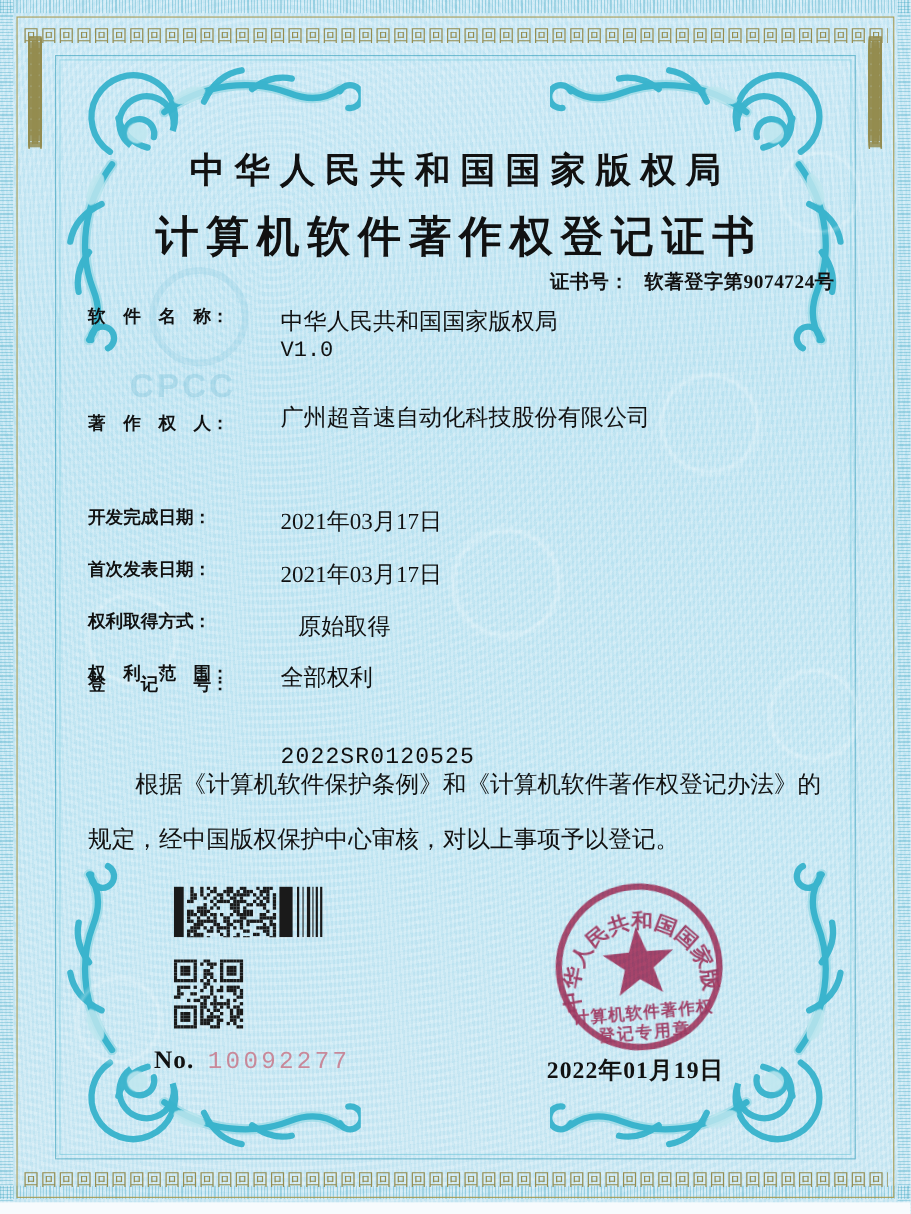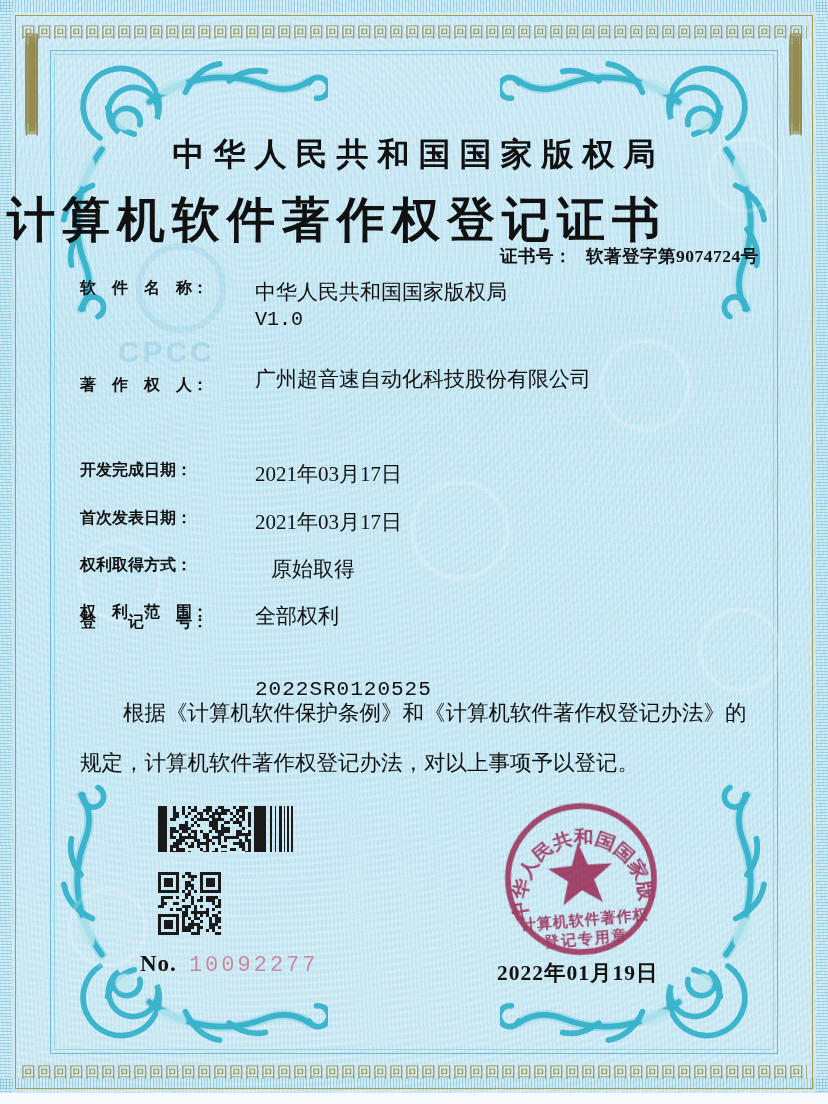"计算机软件著作权登记证书" .cert-title { font-size: 48px -> 39px; text-align: none -> center }
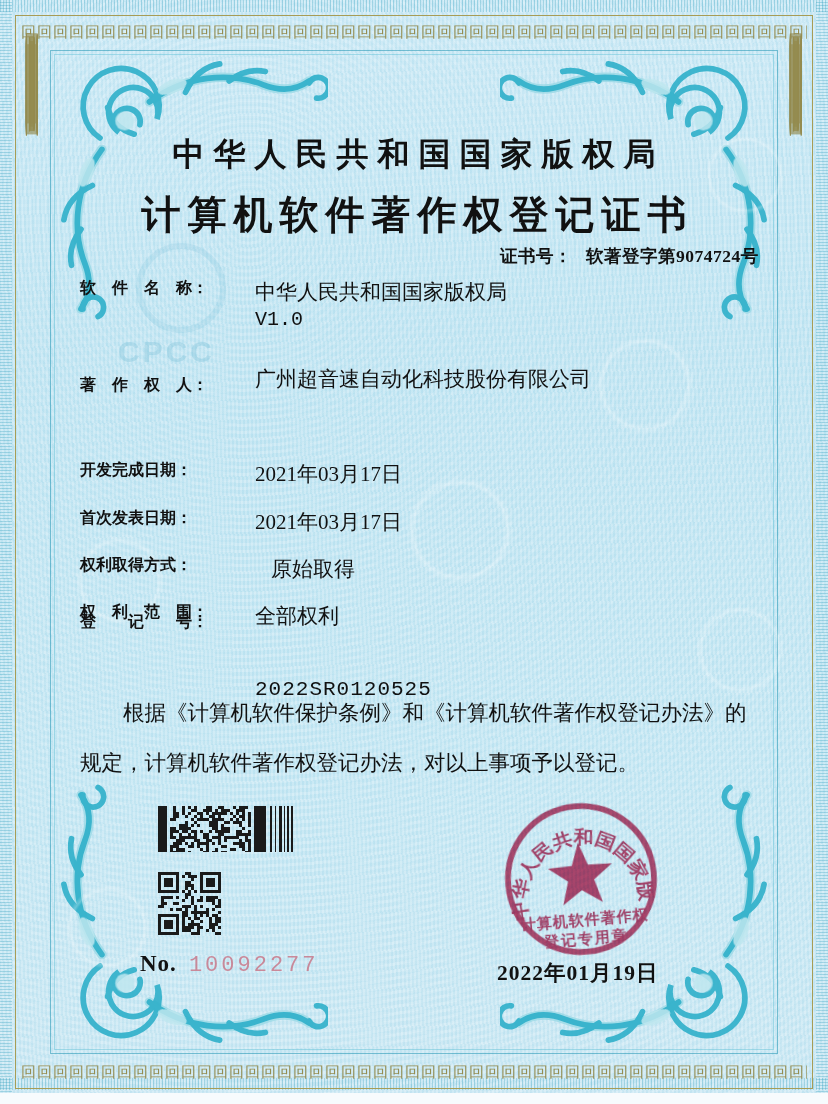"规定，计算机软件著作权登记办法，对以上事项予以登记。" div.ln { text: 计算机软件著作权登记办法 -> 经中国版权保护中心审核 }
